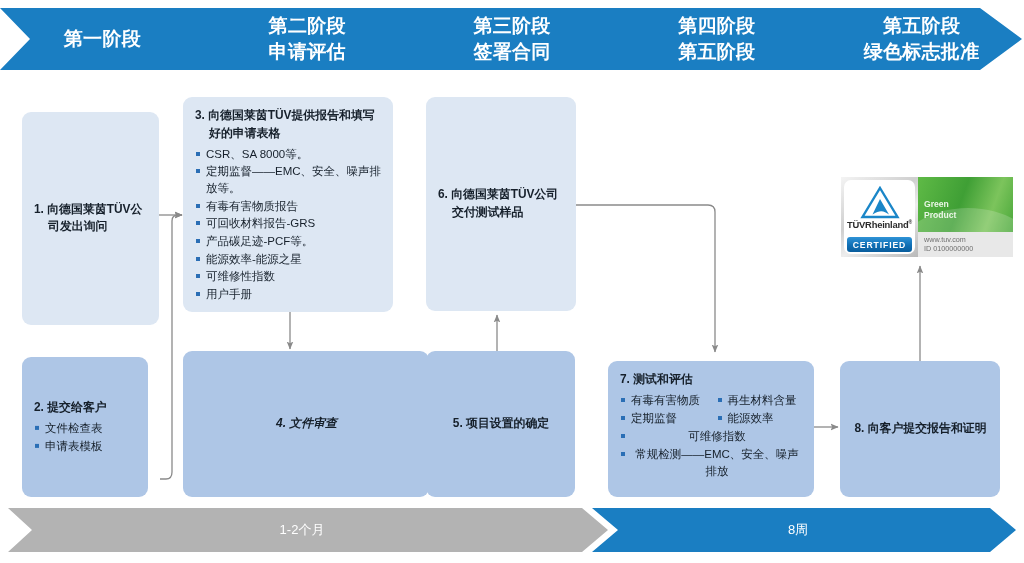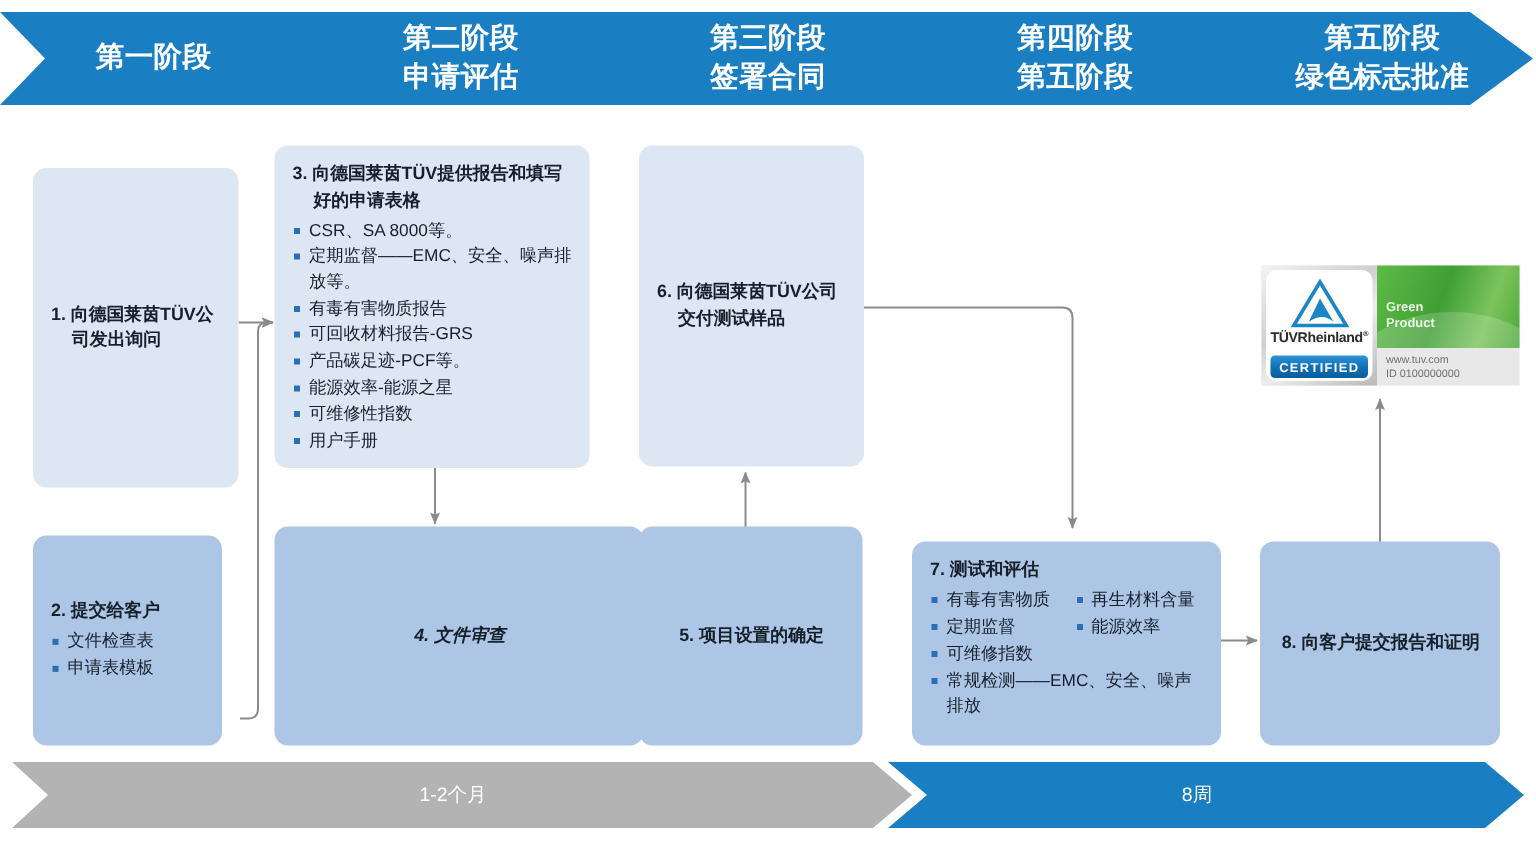"可维修指数" ul.bl { text-align: none -> center }
